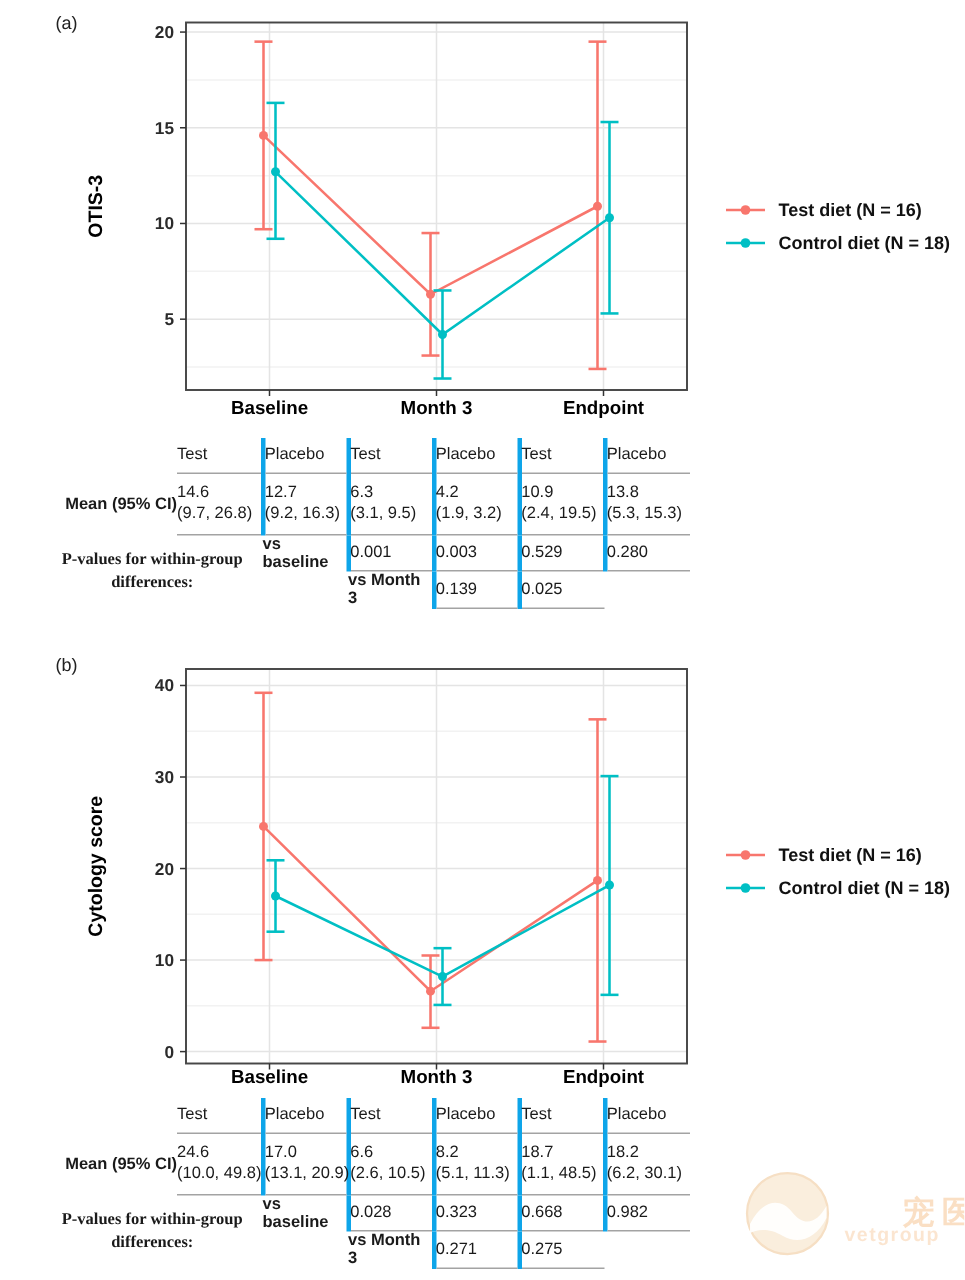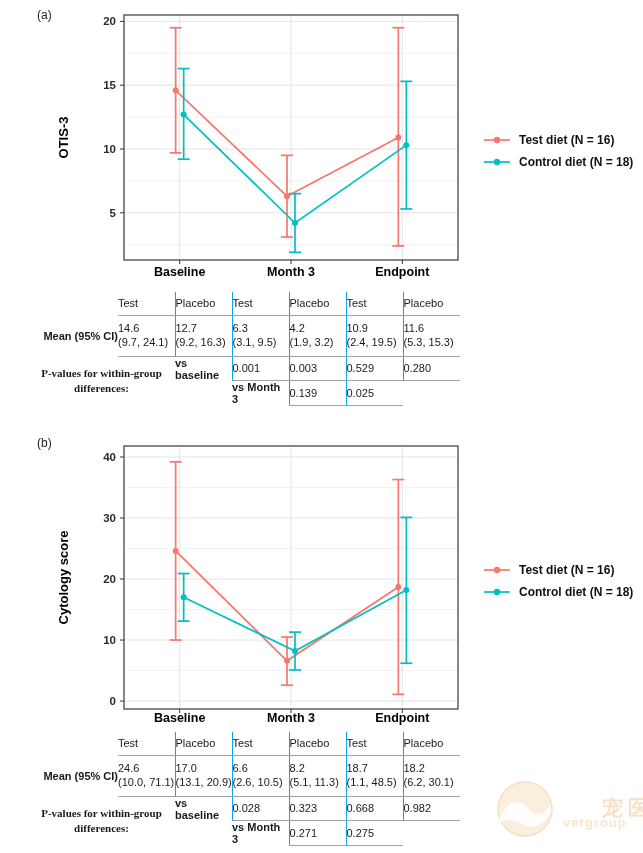"Placebo" .bl { border-left: 1px solid #0ea5e9 -> 3px solid #0ea5e9 }
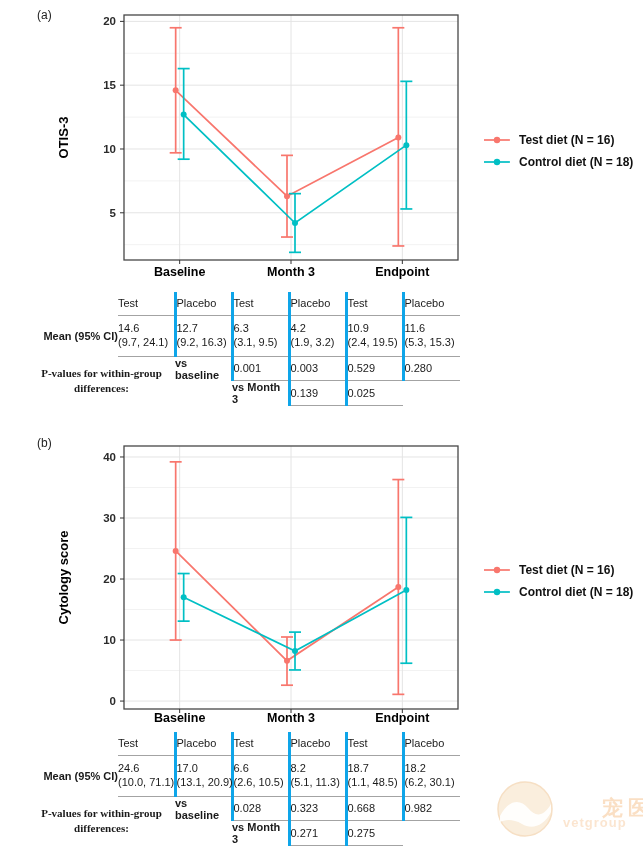"11.6" div { text: 11.6 -> 13.8 }
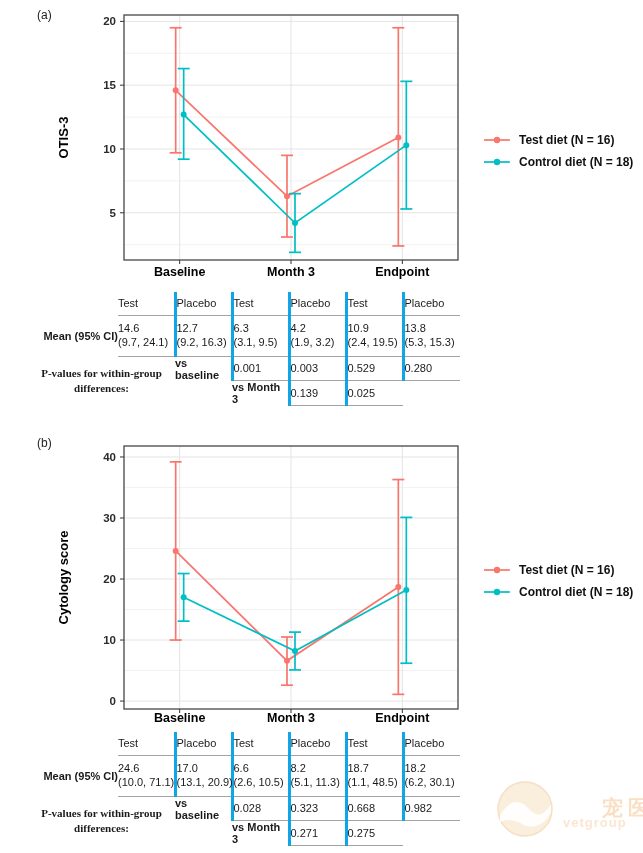"(9.7, 24.1)" div { text: 24.1 -> 26.8 }
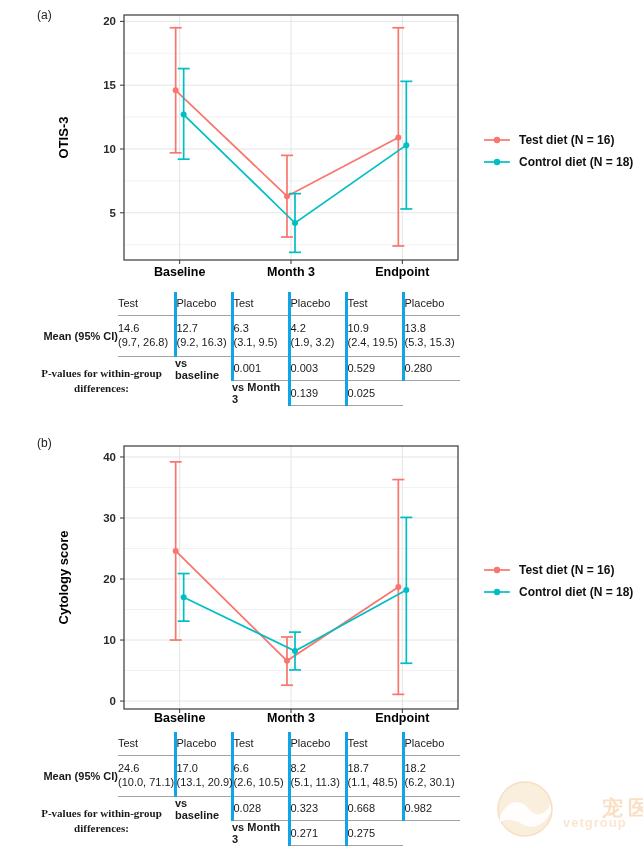"(10.0, 71.1)" div { text: 71.1 -> 49.8 }
